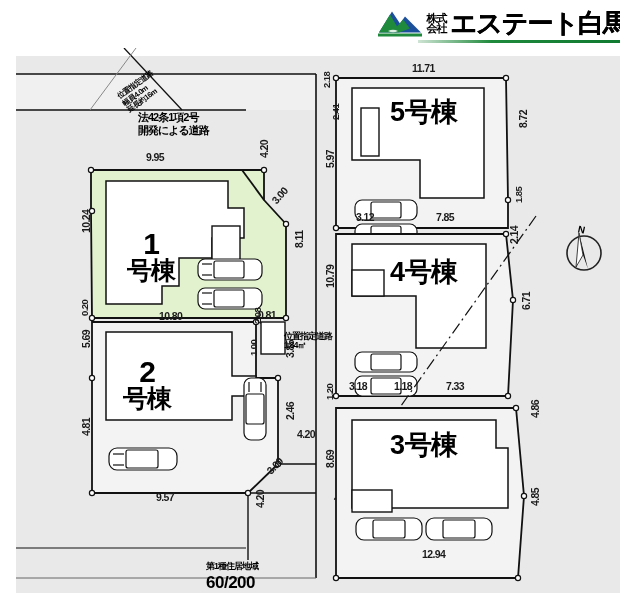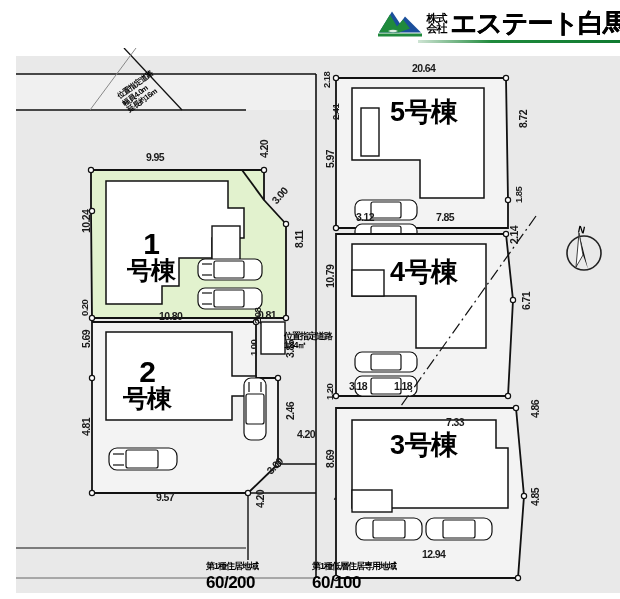"20.64" div.dim { text: 20.64 -> 11.71 }
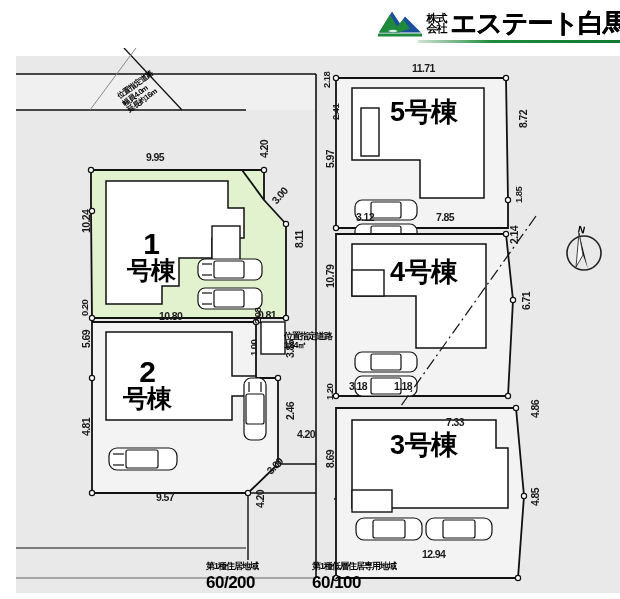"法42条1項2号" div.roadnote { html: none -> <div> <div>法42条1項2号</div> <div>開発による道路</div> </div> }
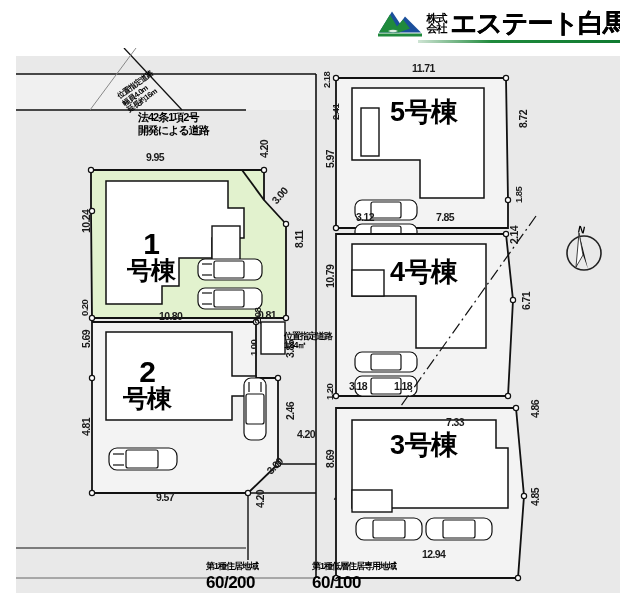"7.33" div.dim { margin-top: 36px -> none }
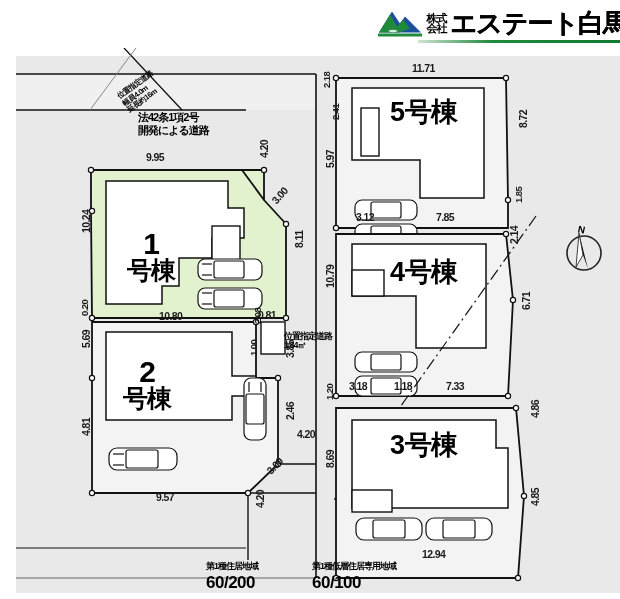"第1種低層住居専用地域" div.zone { html: <div> <span>第1種低層住居専用地域</span> <b>60/100</b> </div> -> none }
